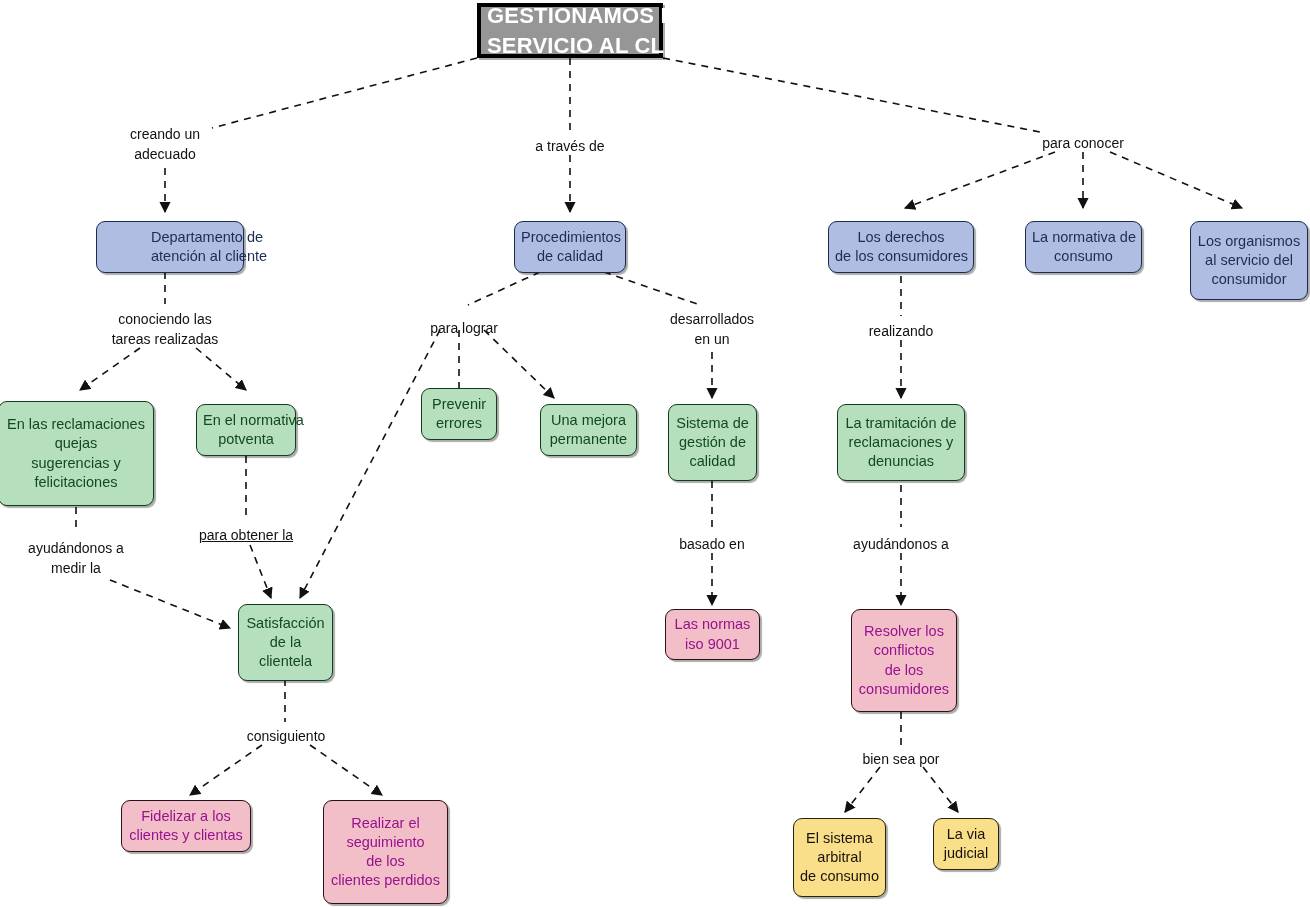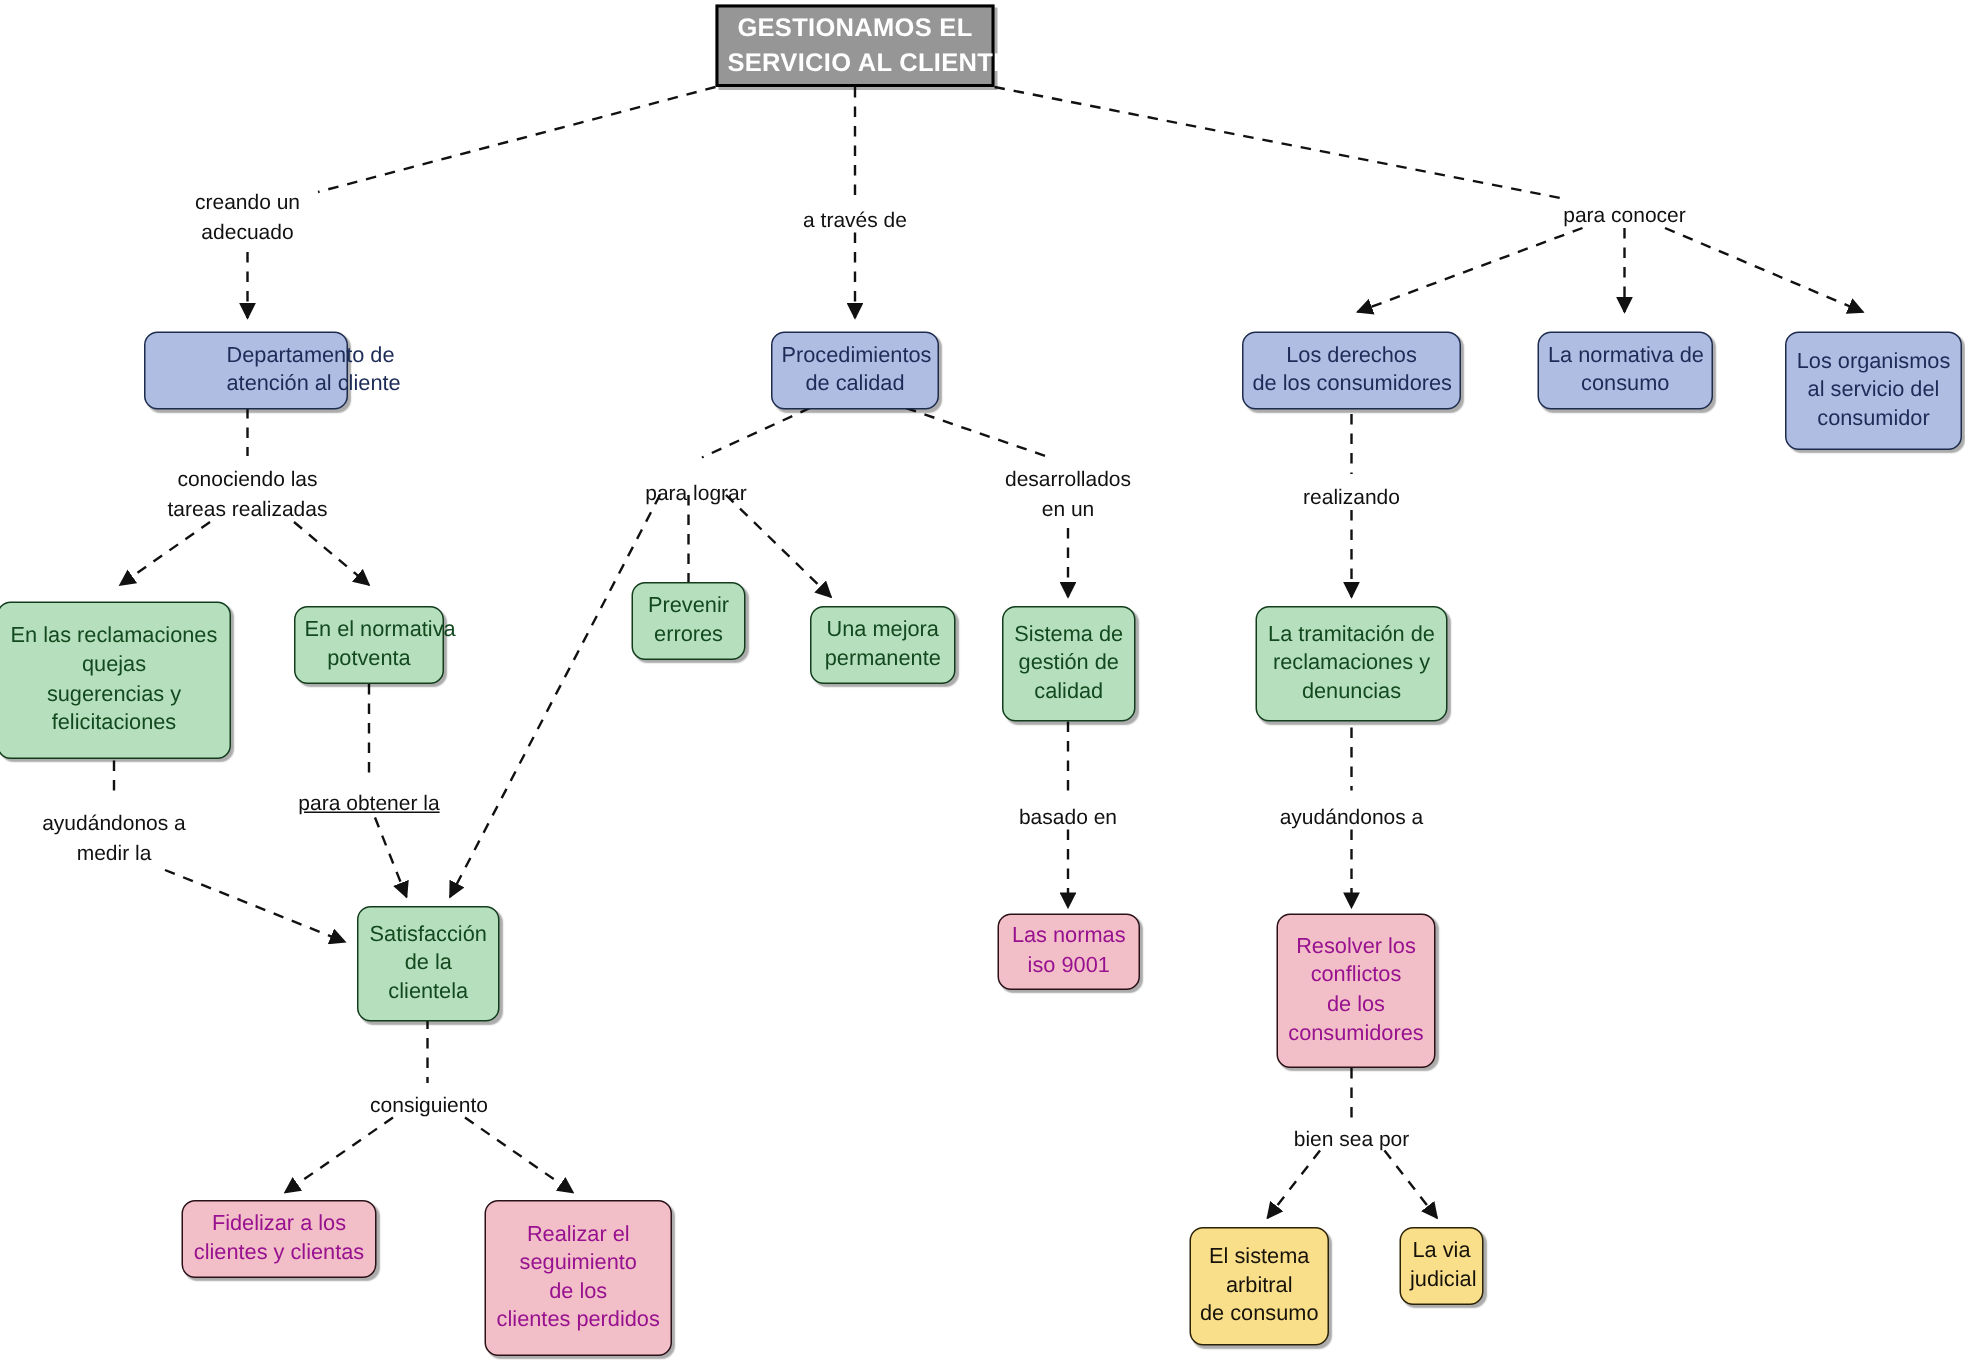"GESTIONAMOS EL" .n-title { border: 2px solid #000000 -> 4px solid #000000; font-size: 17px -> 22px }
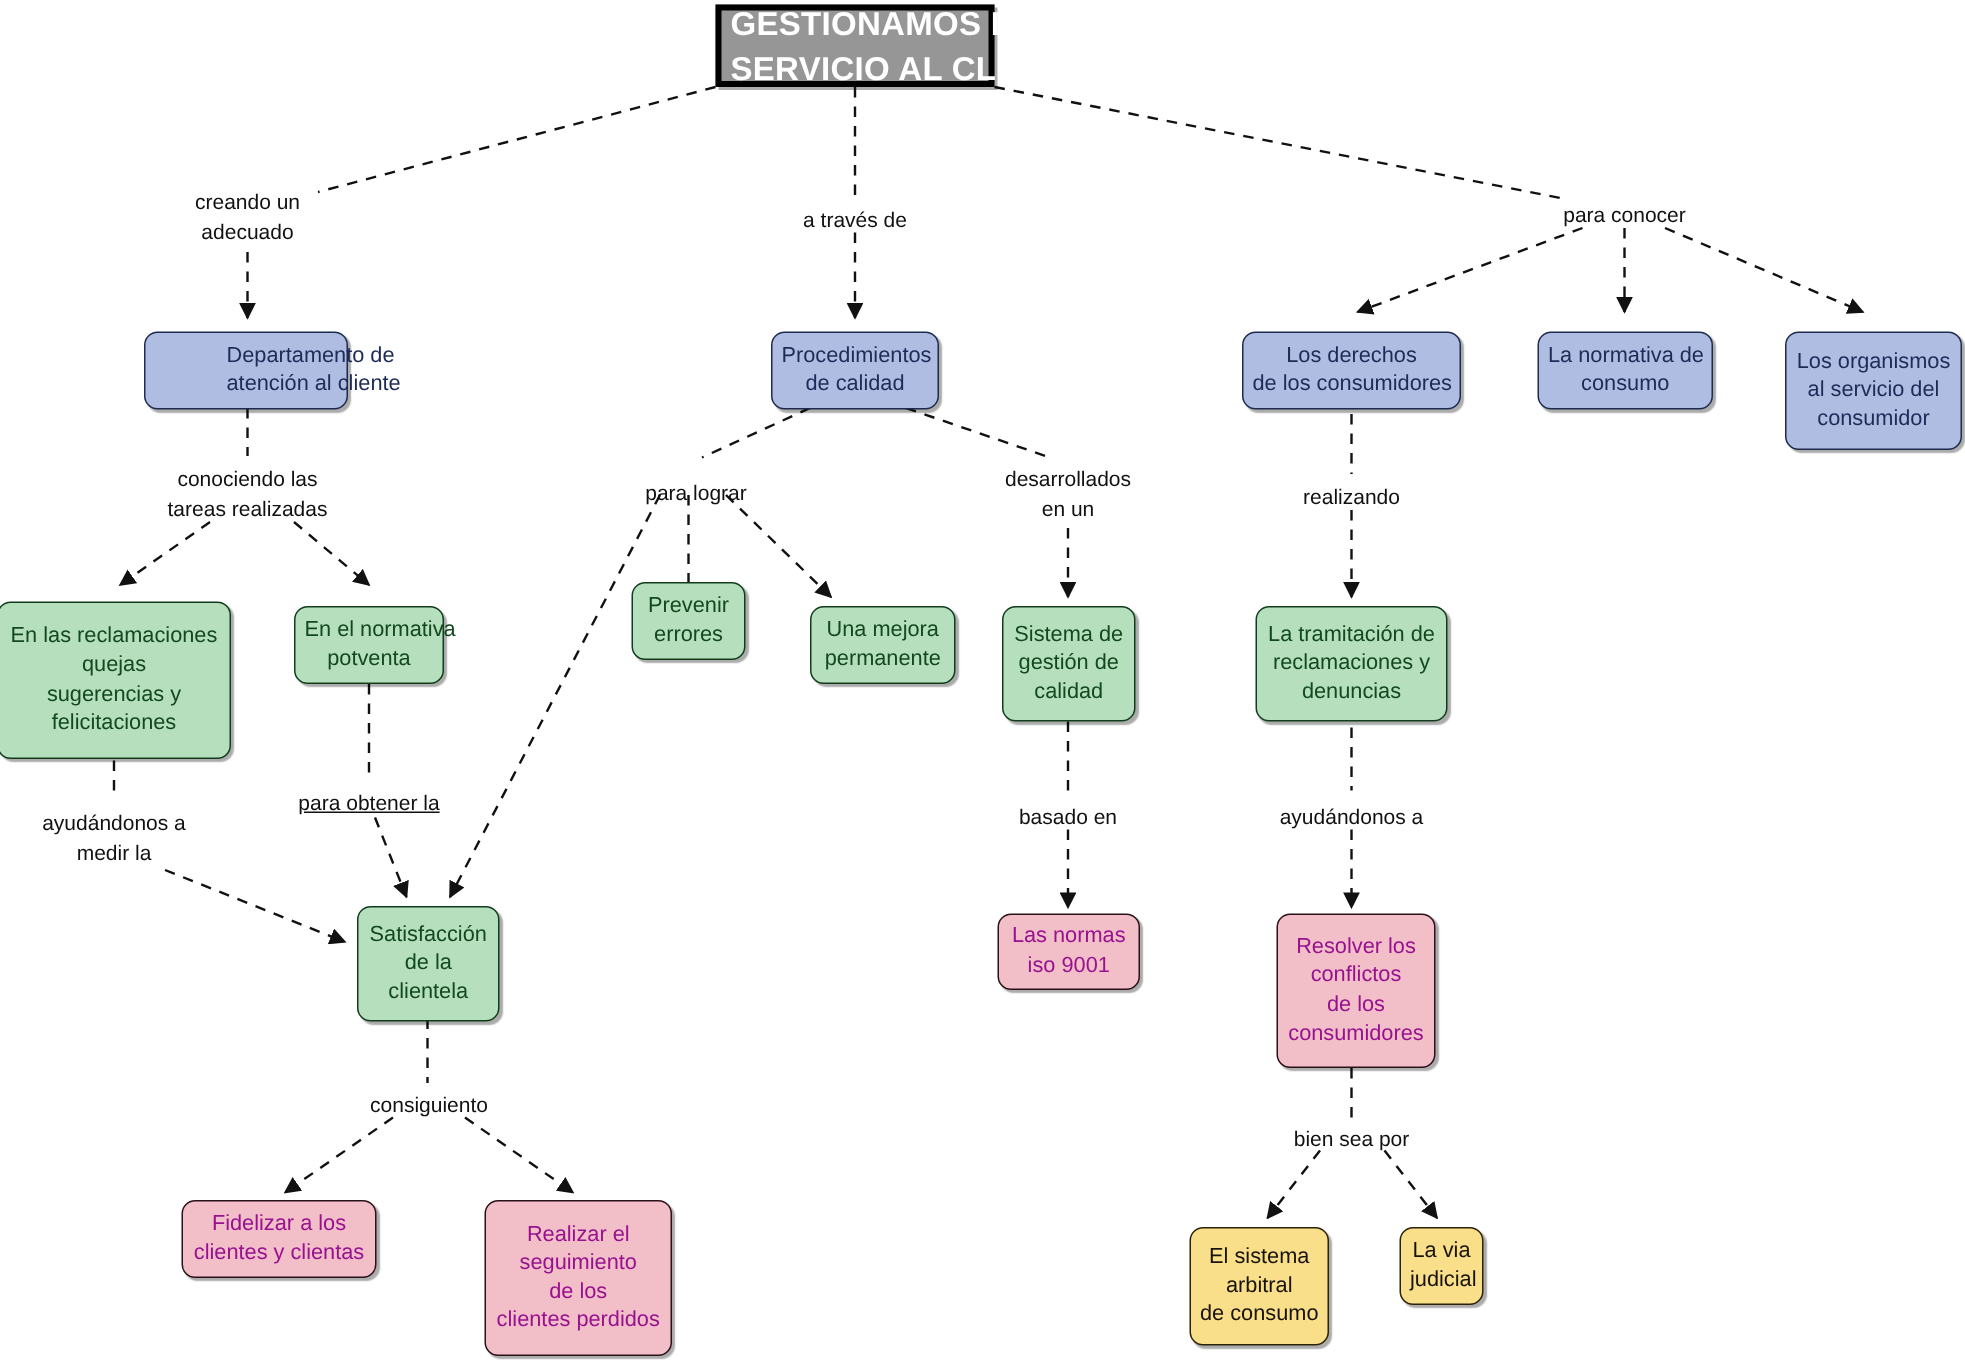"Departamento de" div.node { width: 136px -> 148px }
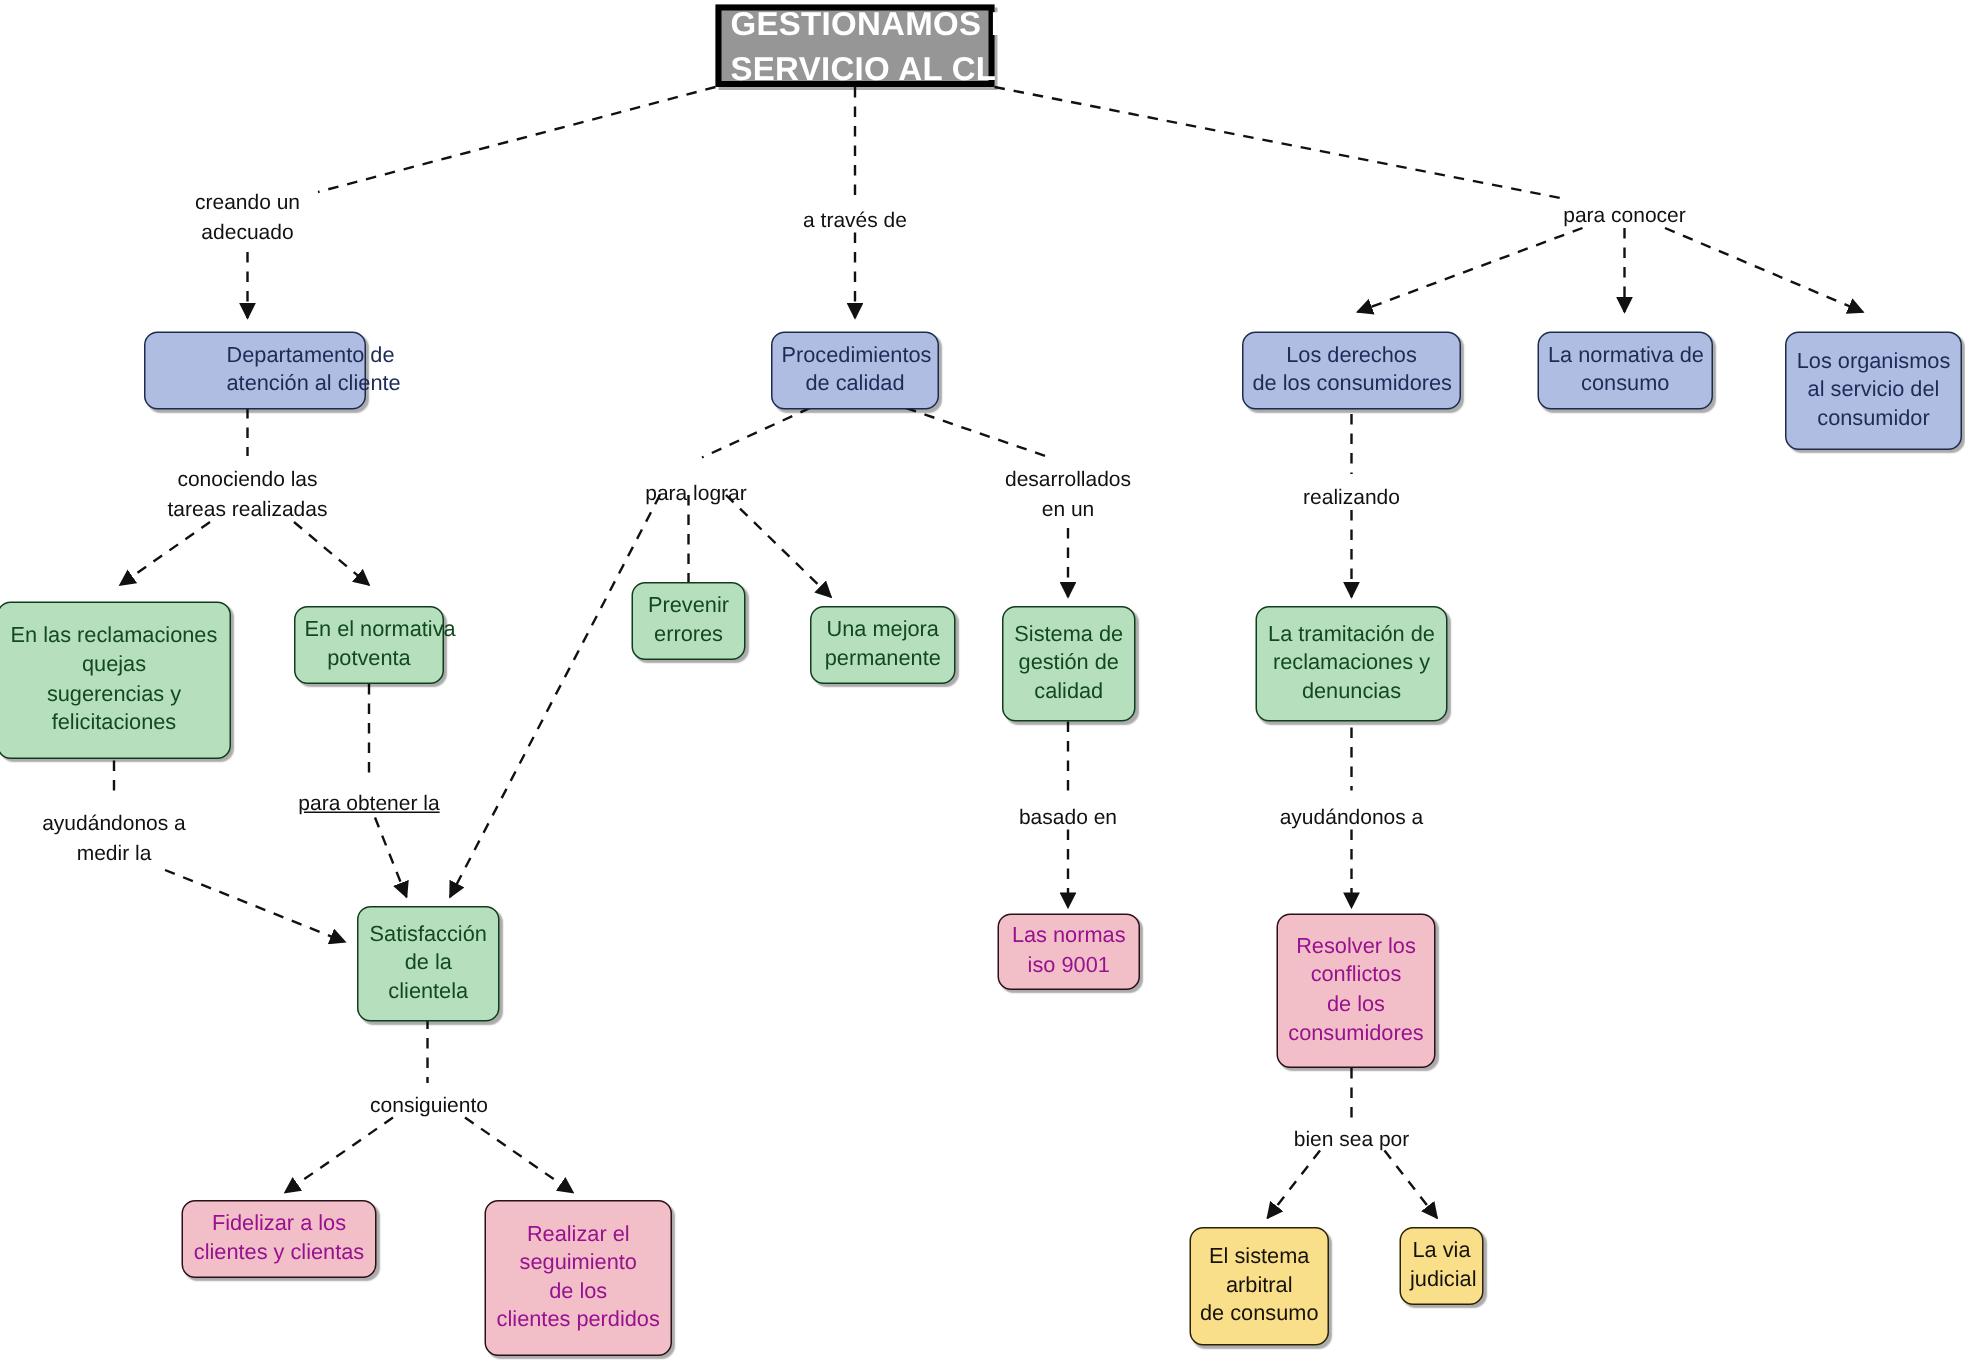"La via" div.node { width: 56px -> 66px }
